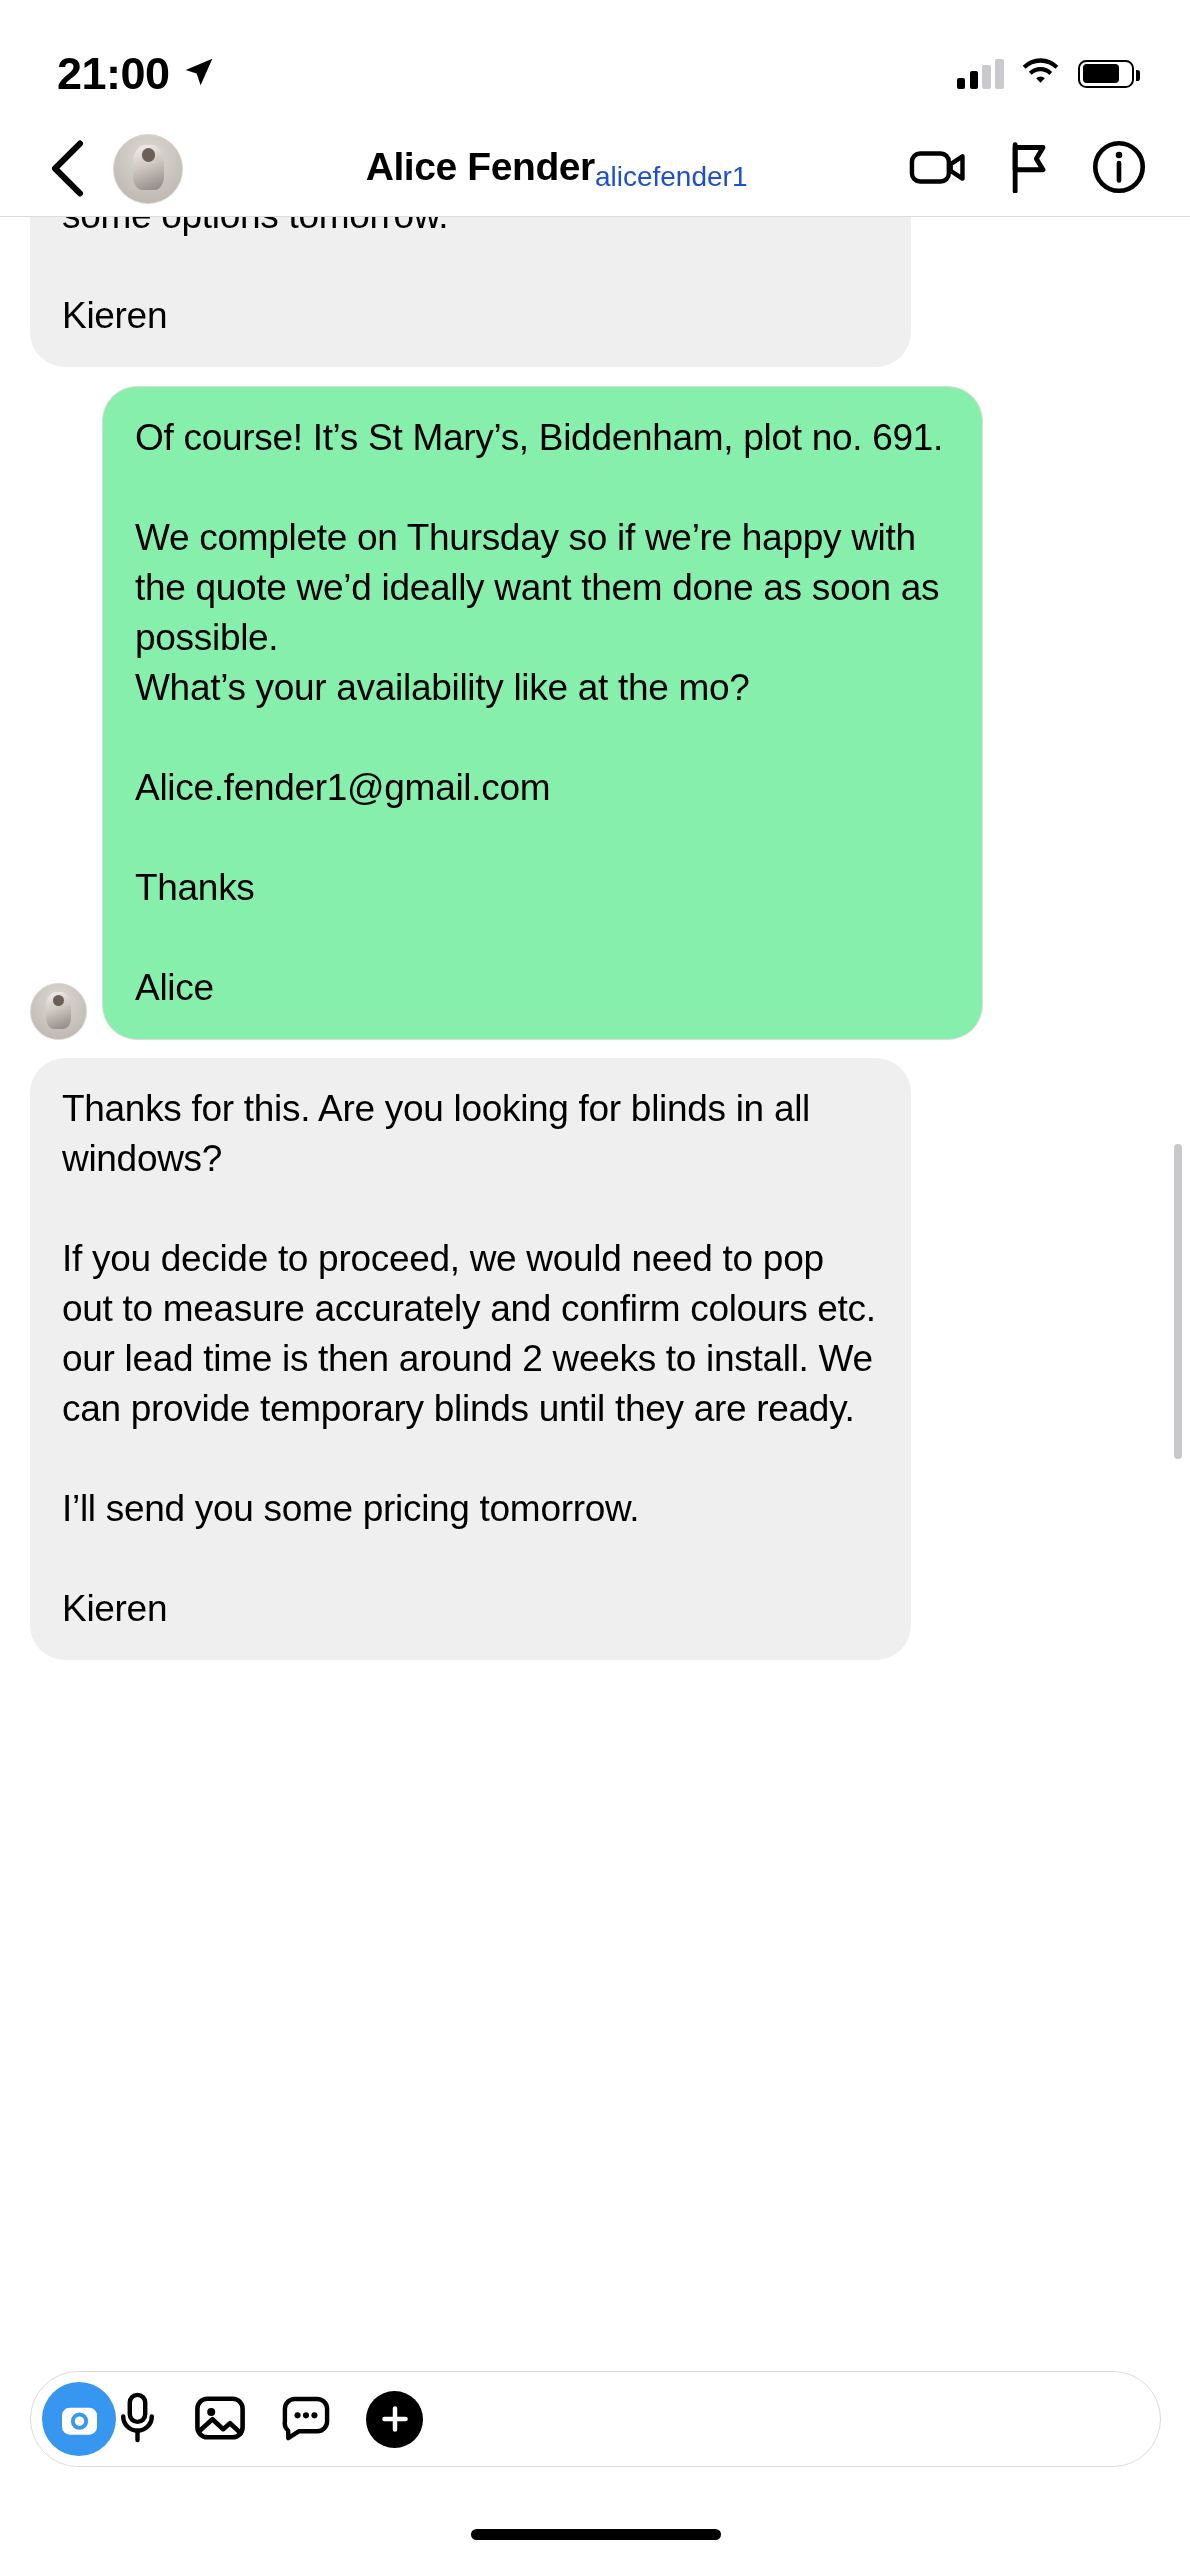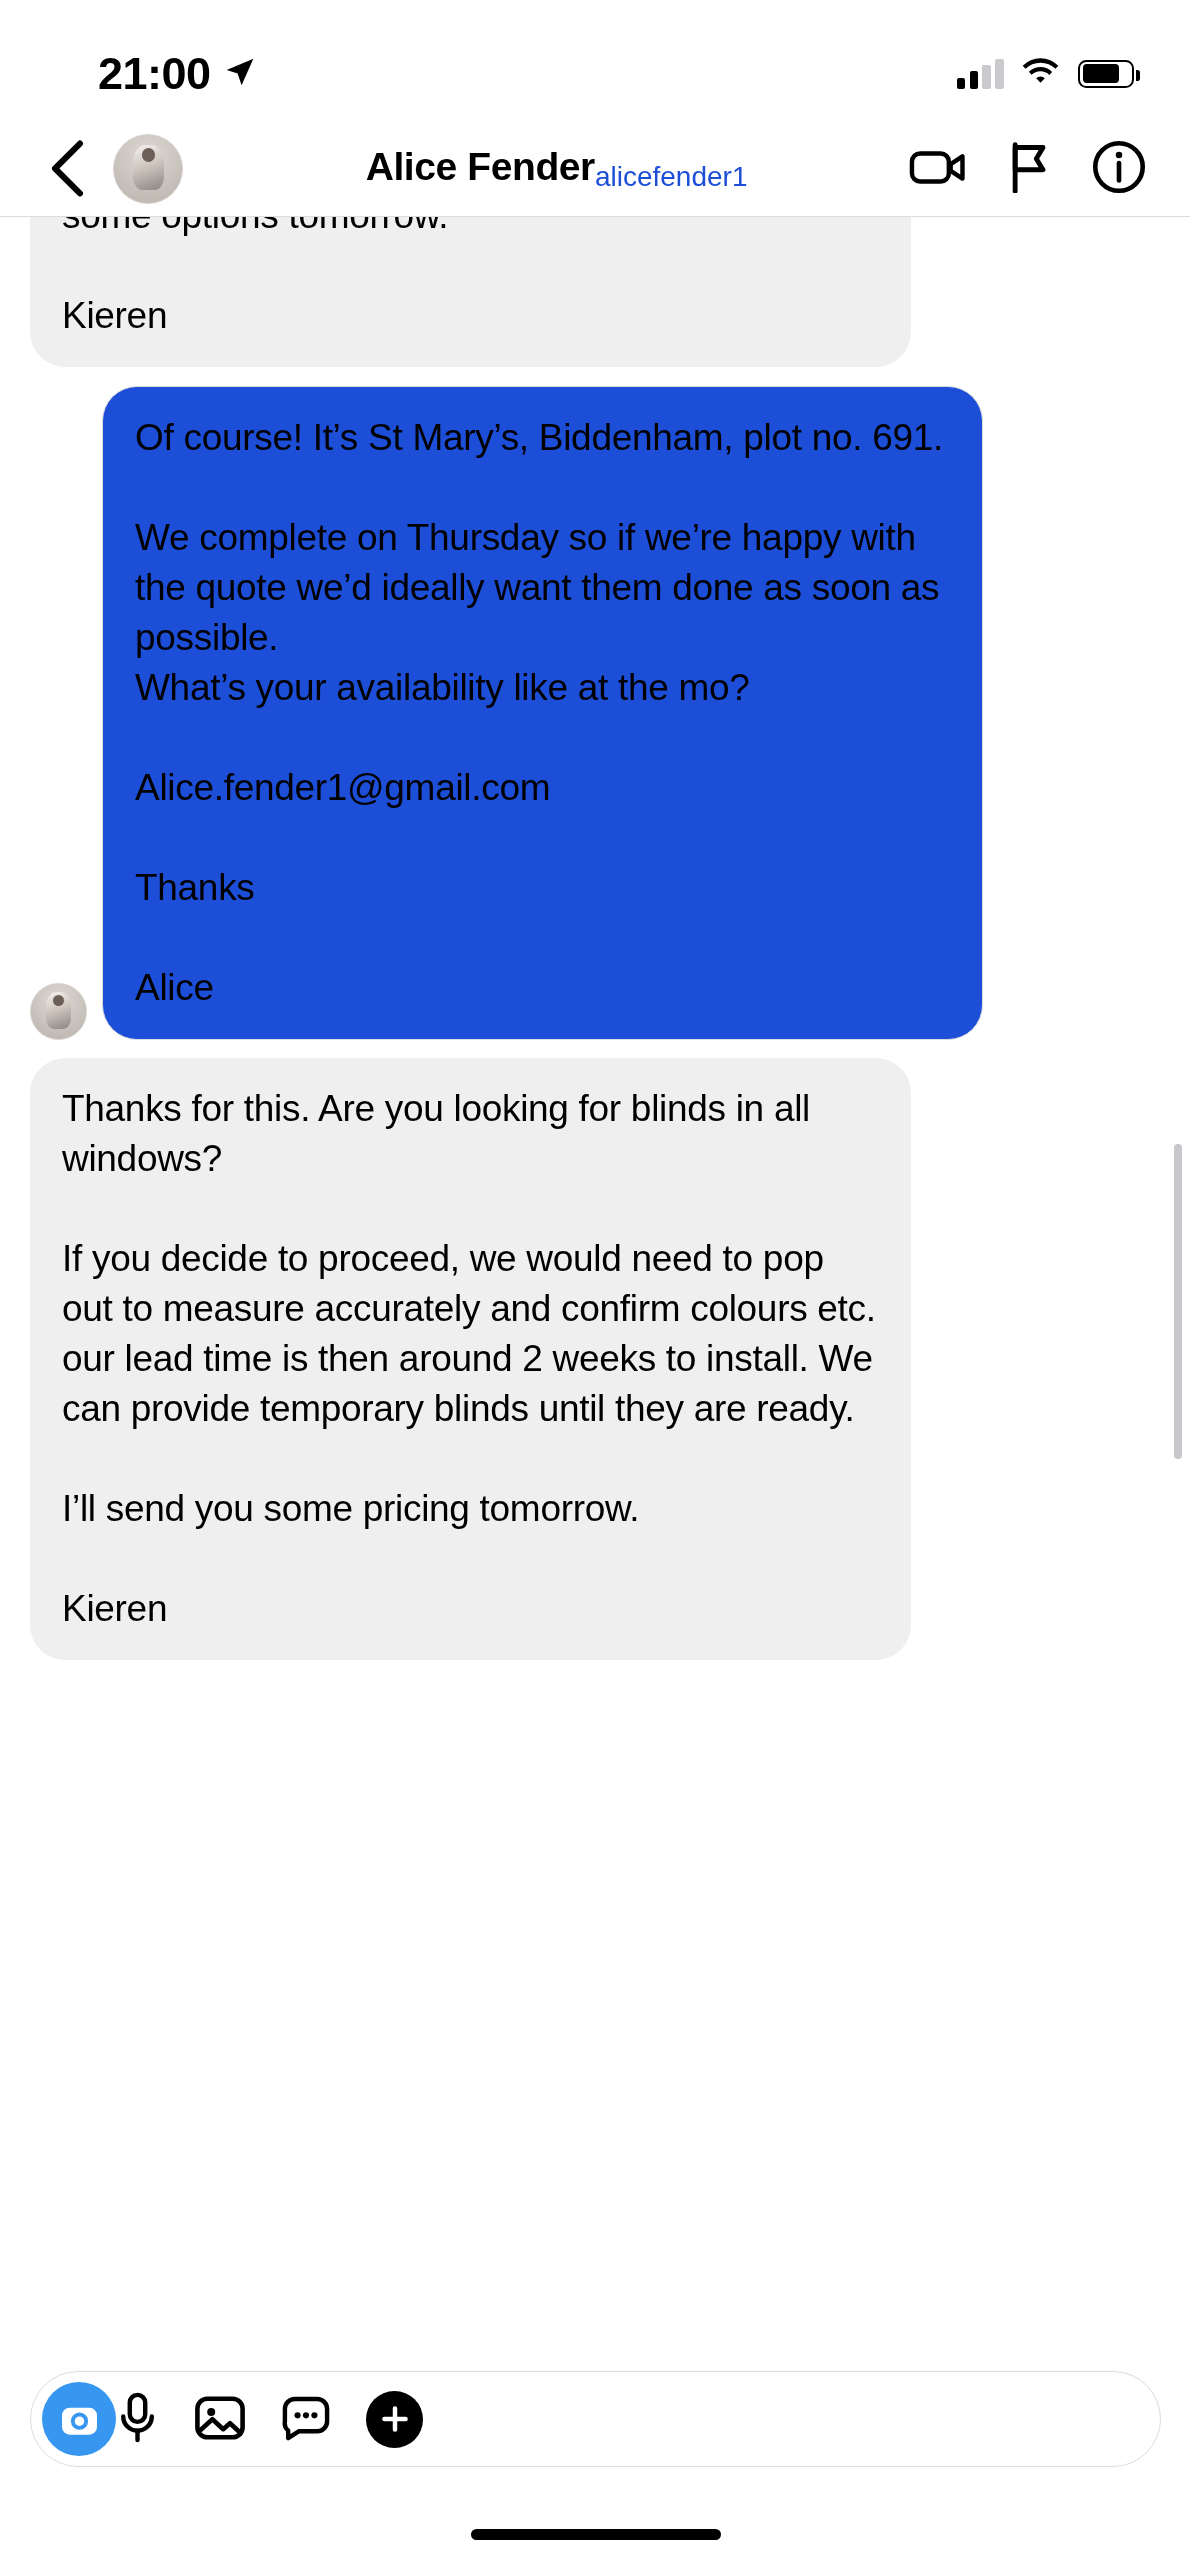"21:00" .status-time { margin-left: 41px -> none }
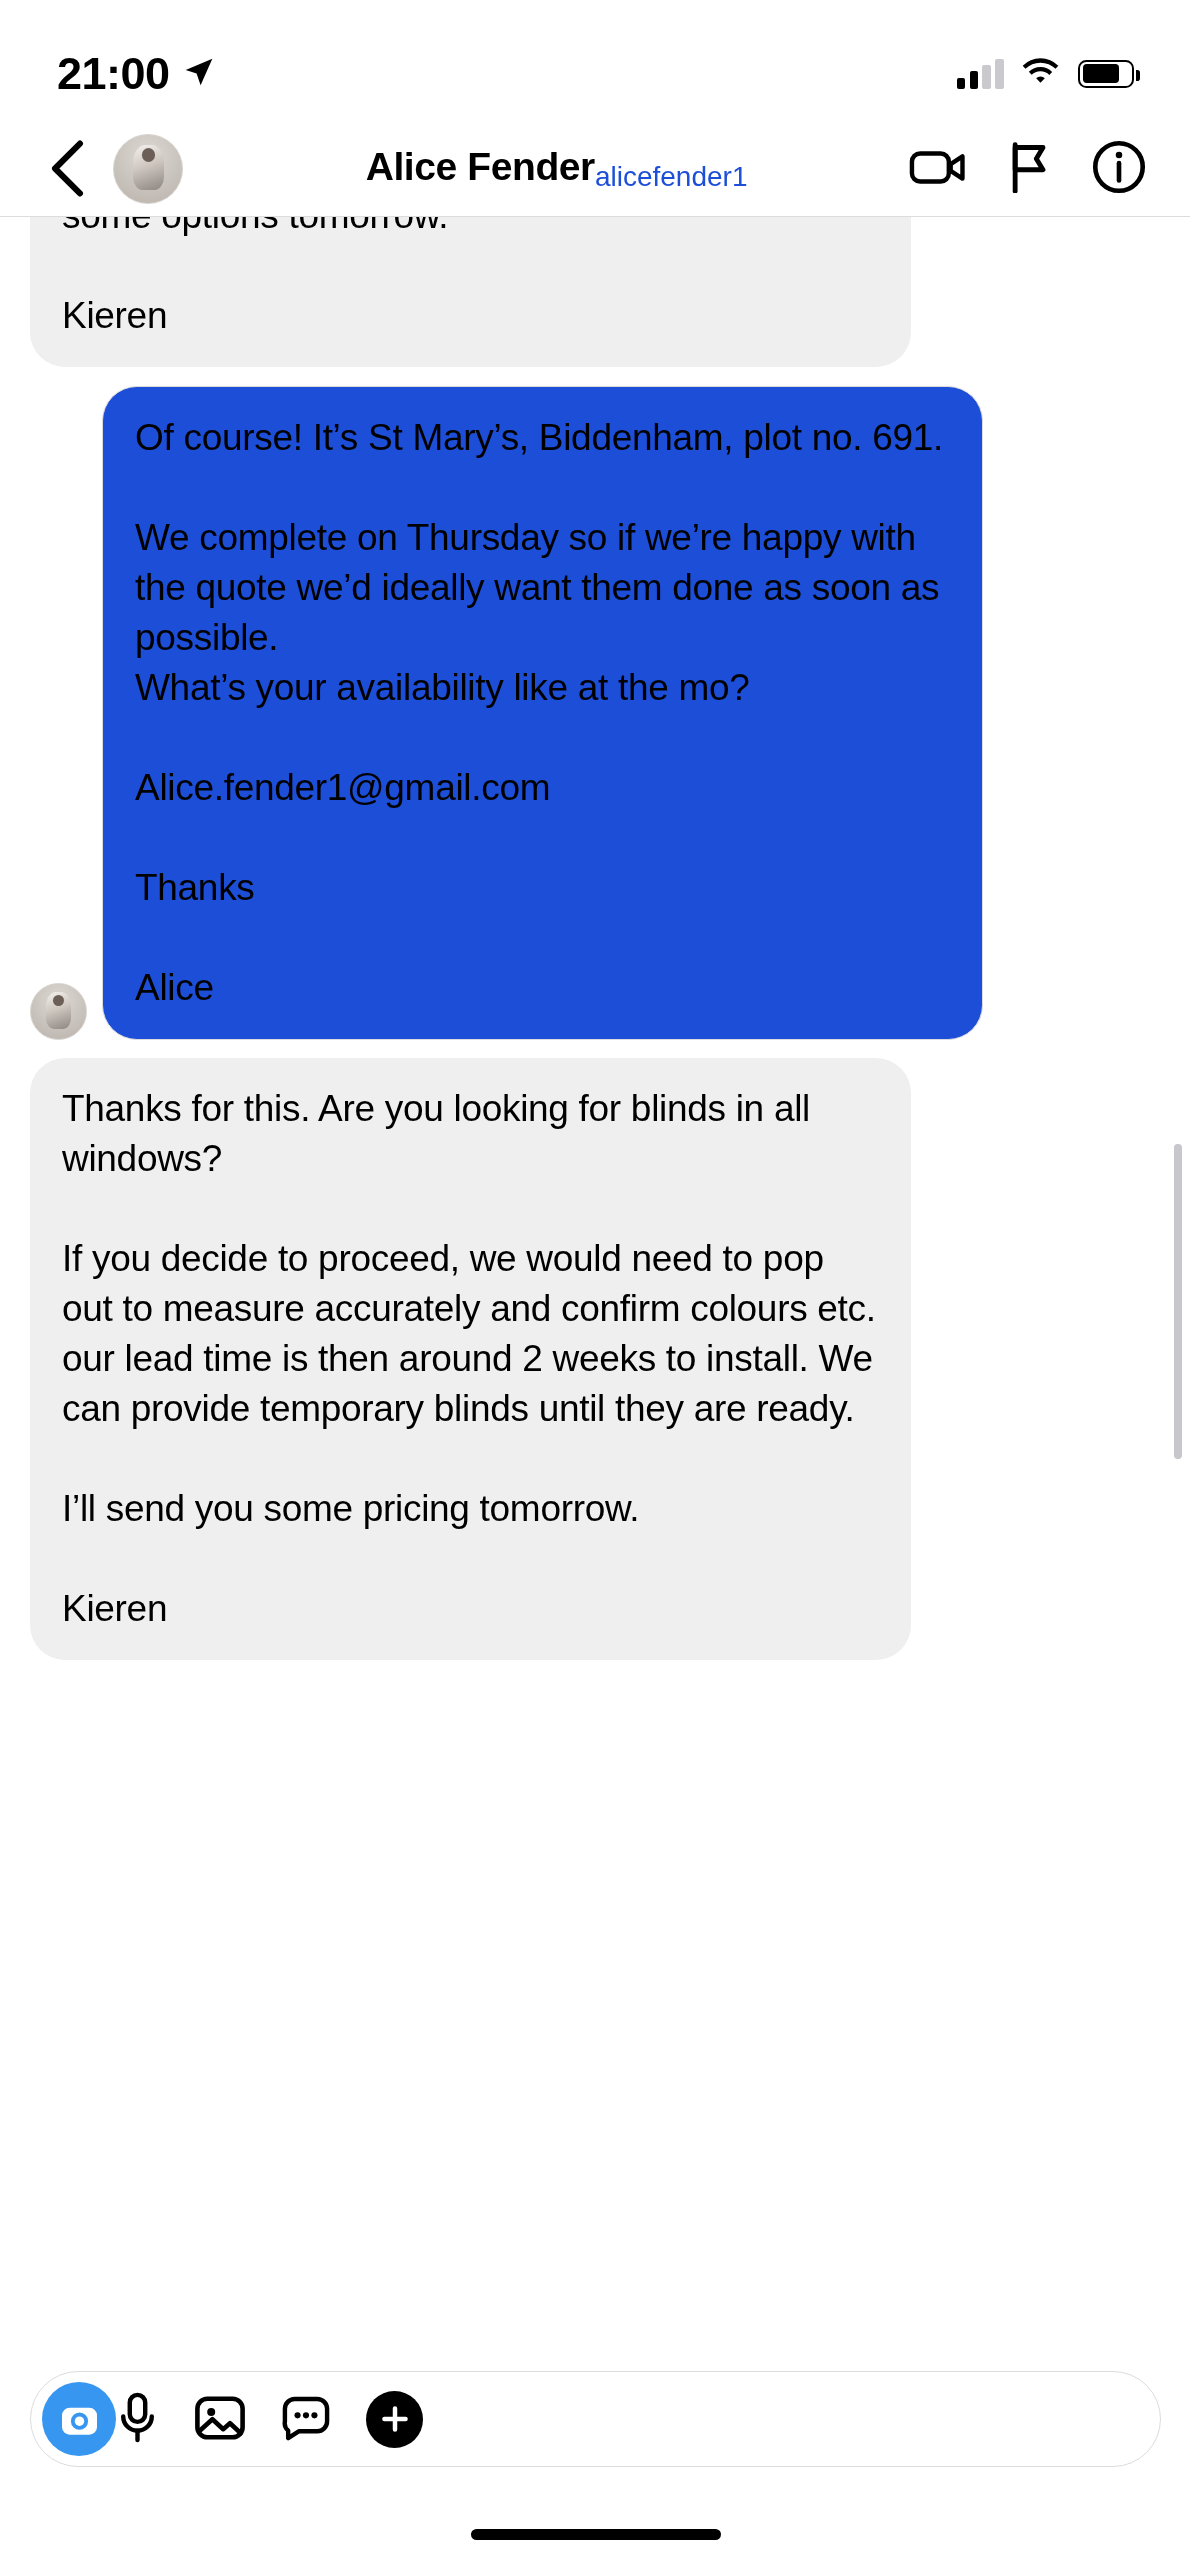"Of course! It’s St Mary’s," .bubble.outline { background: #1d4ed8 -> #86efac }
